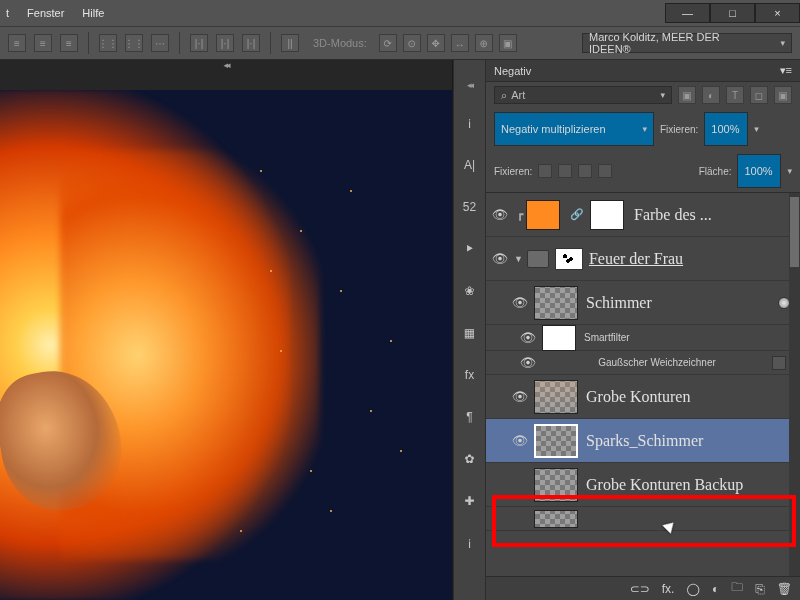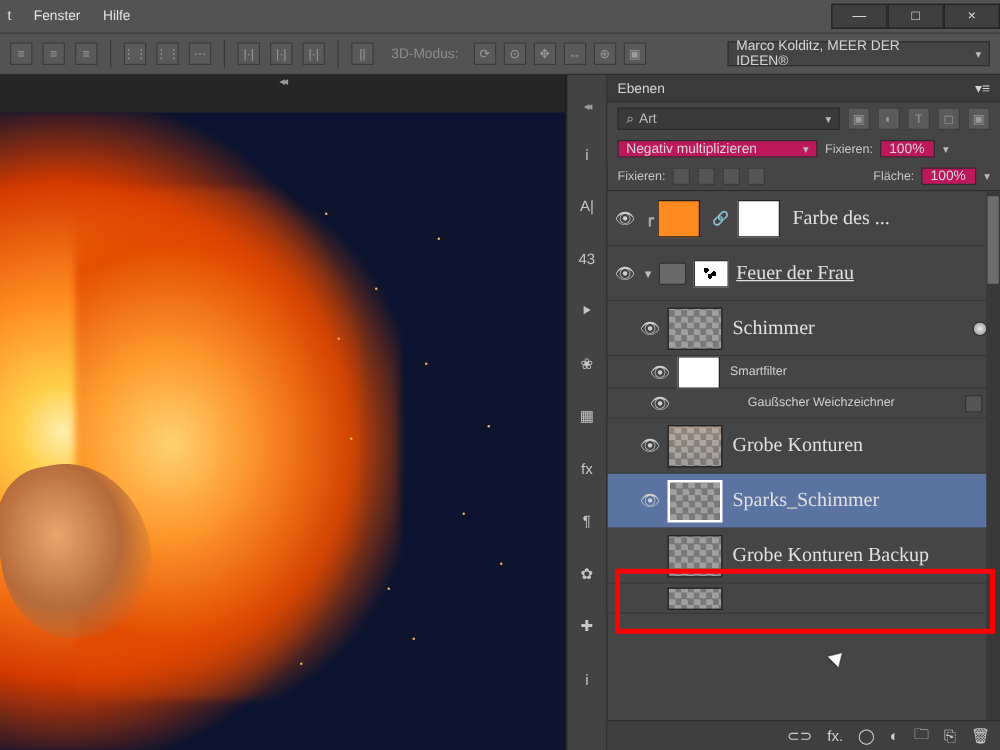"Ebenen" span { text: Ebenen -> Negativ }
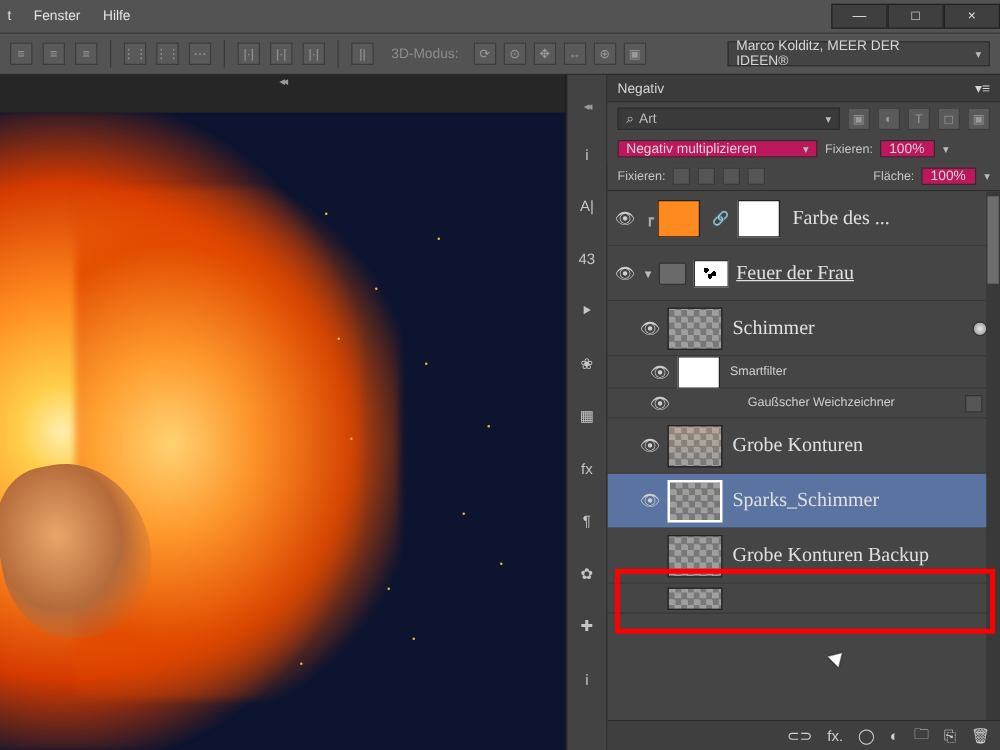"Negativ multiplizieren" .dd { background: #be185d -> #0369a1; height: 14px -> 34px }
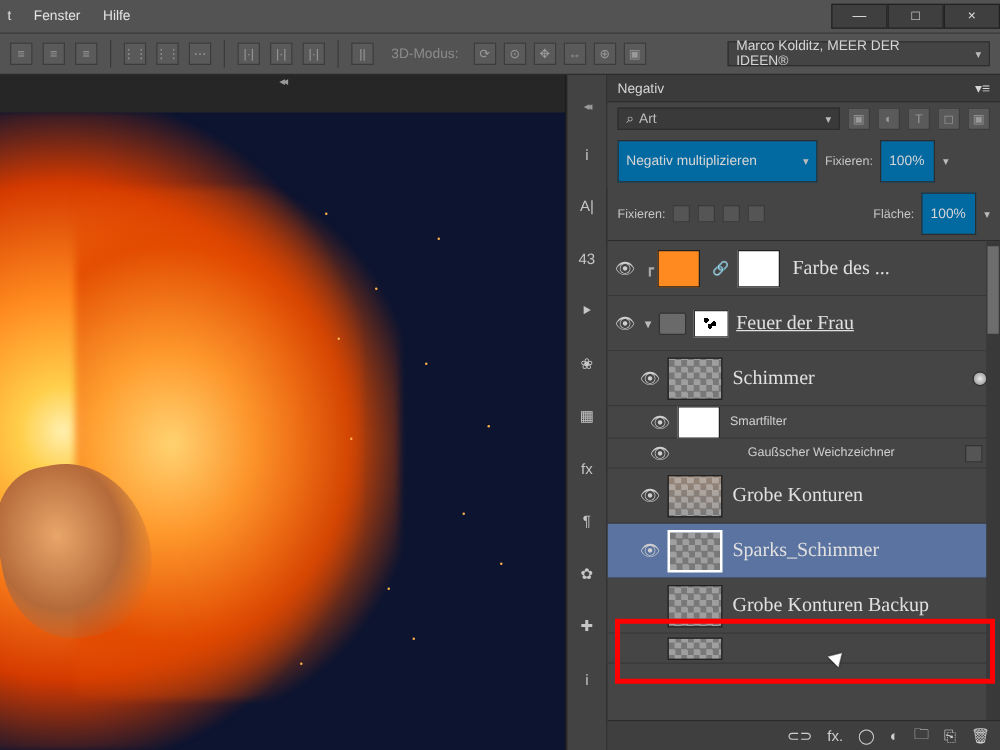"43" div.ic { text: 43 -> 52 }
